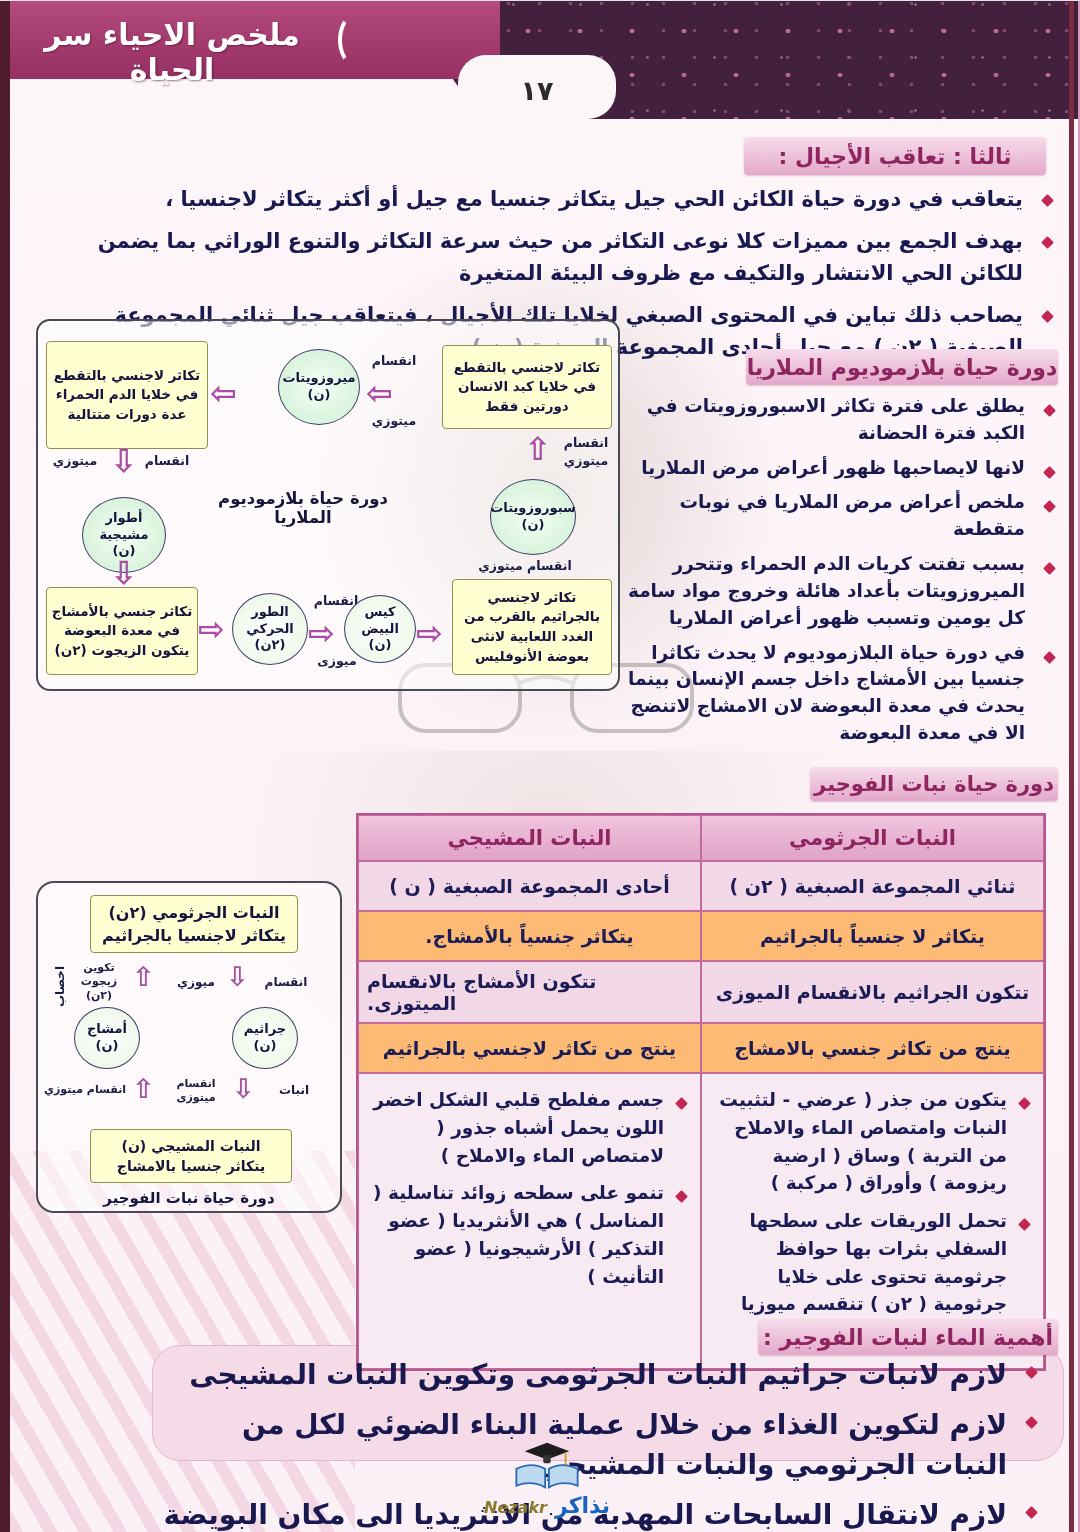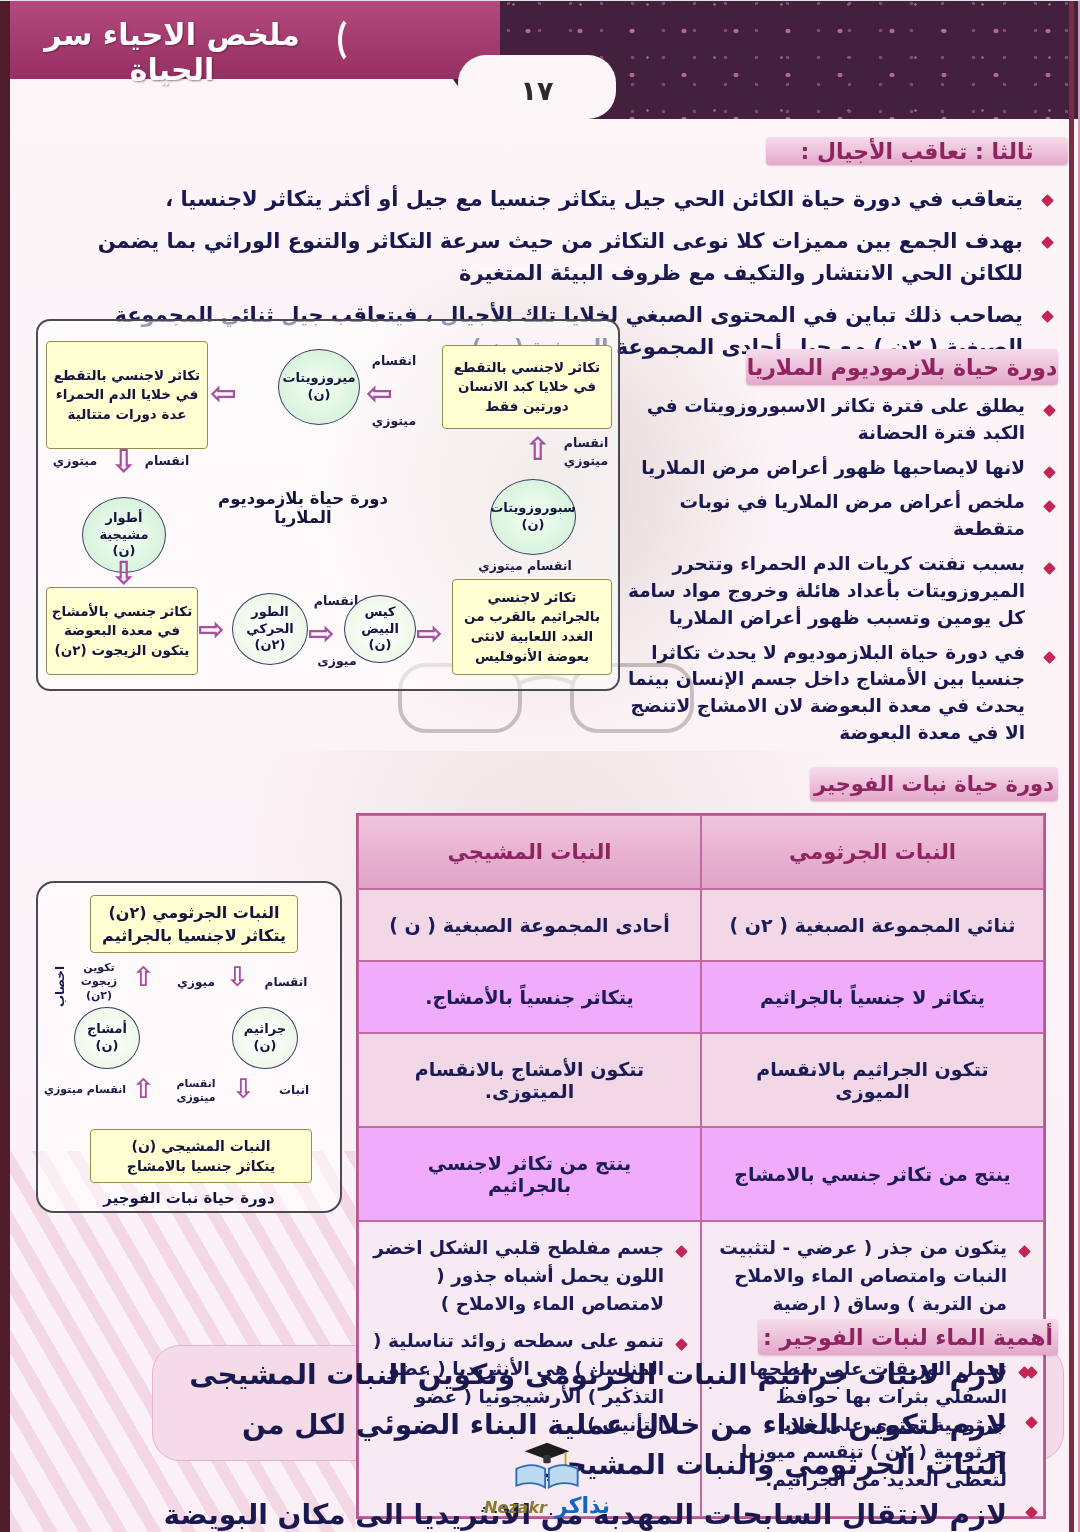"ثالثا : تعاقب الأجيال :" div.banner { height: 28px -> 38px; right: 12px -> 34px }
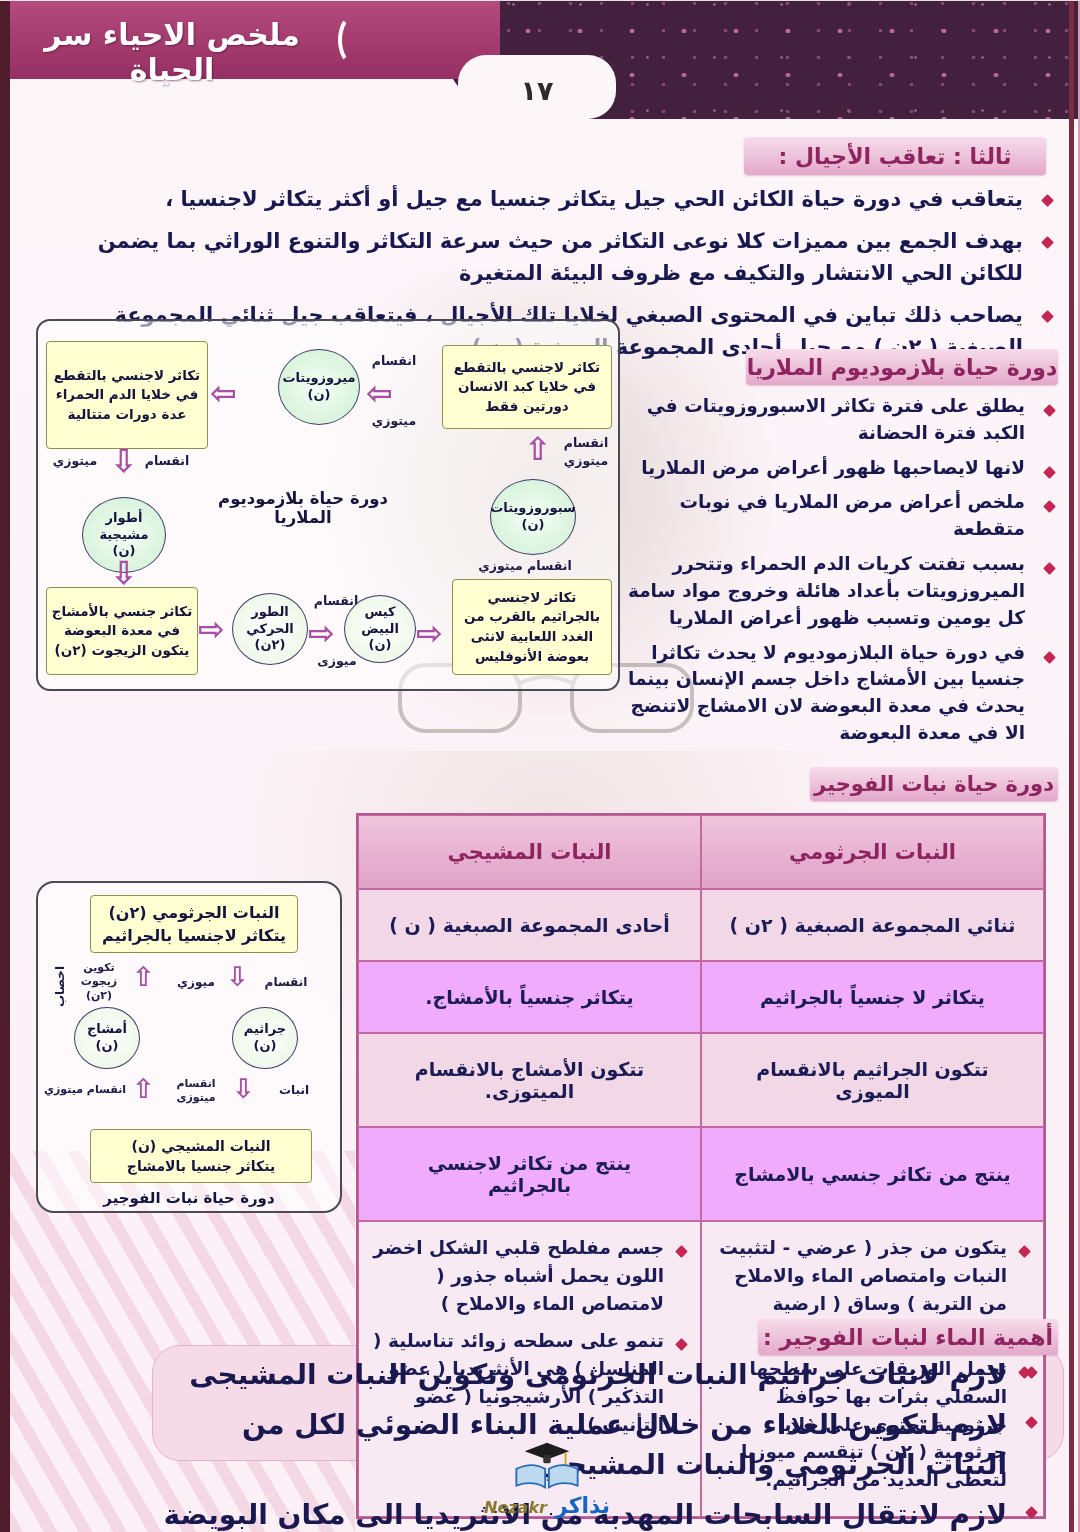"النبات المشيجي" .fcell { padding: 24px -> 8px; text-align: center -> left }
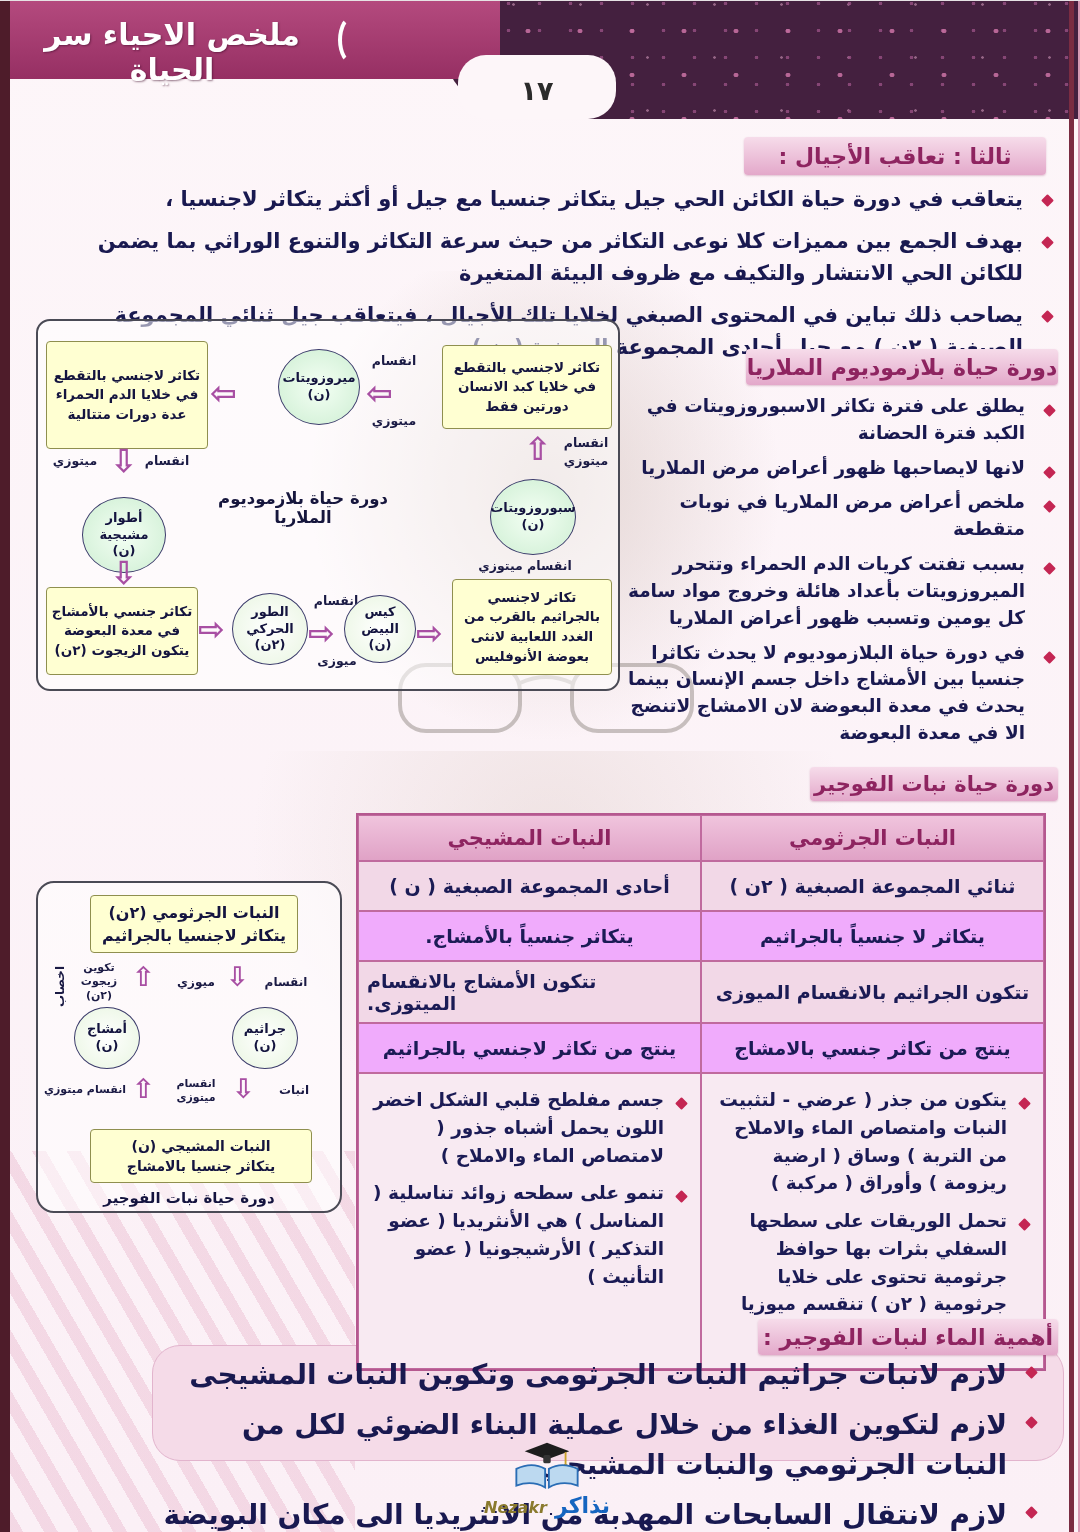"يتكاثر جنسياً بالأمشاج." .alt1 { background: #f0abfc -> #fdba74 }
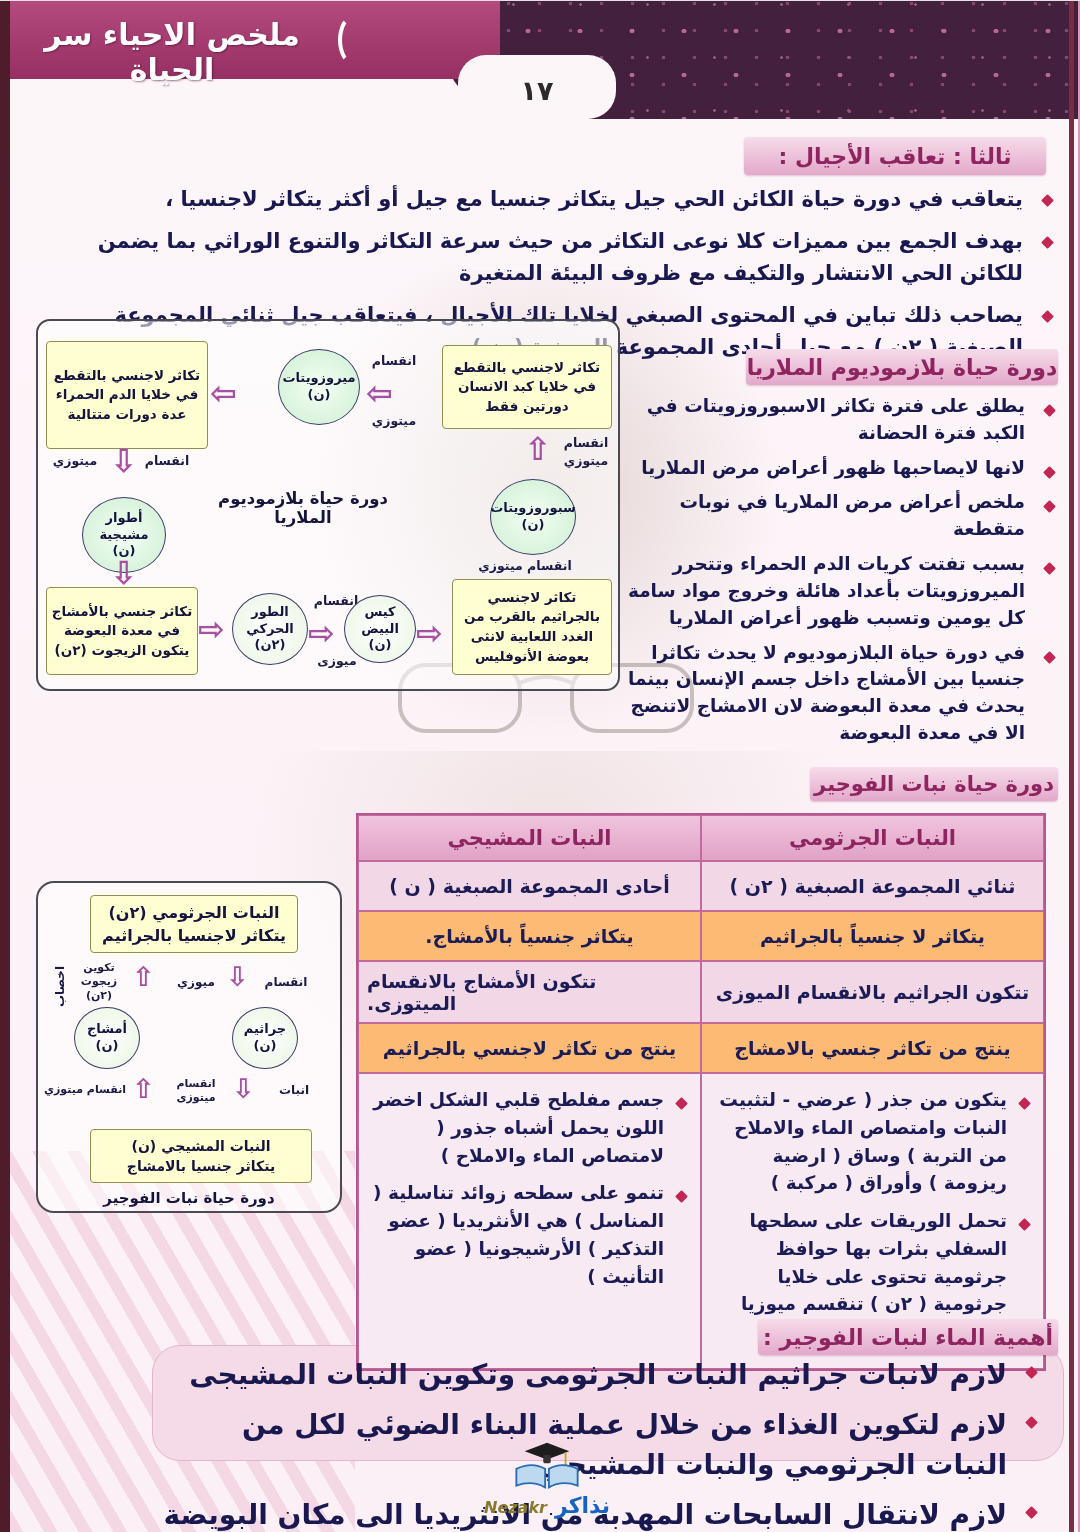"النبات المشيجي (ن)" div.ybox { width: 222px -> 202px }
